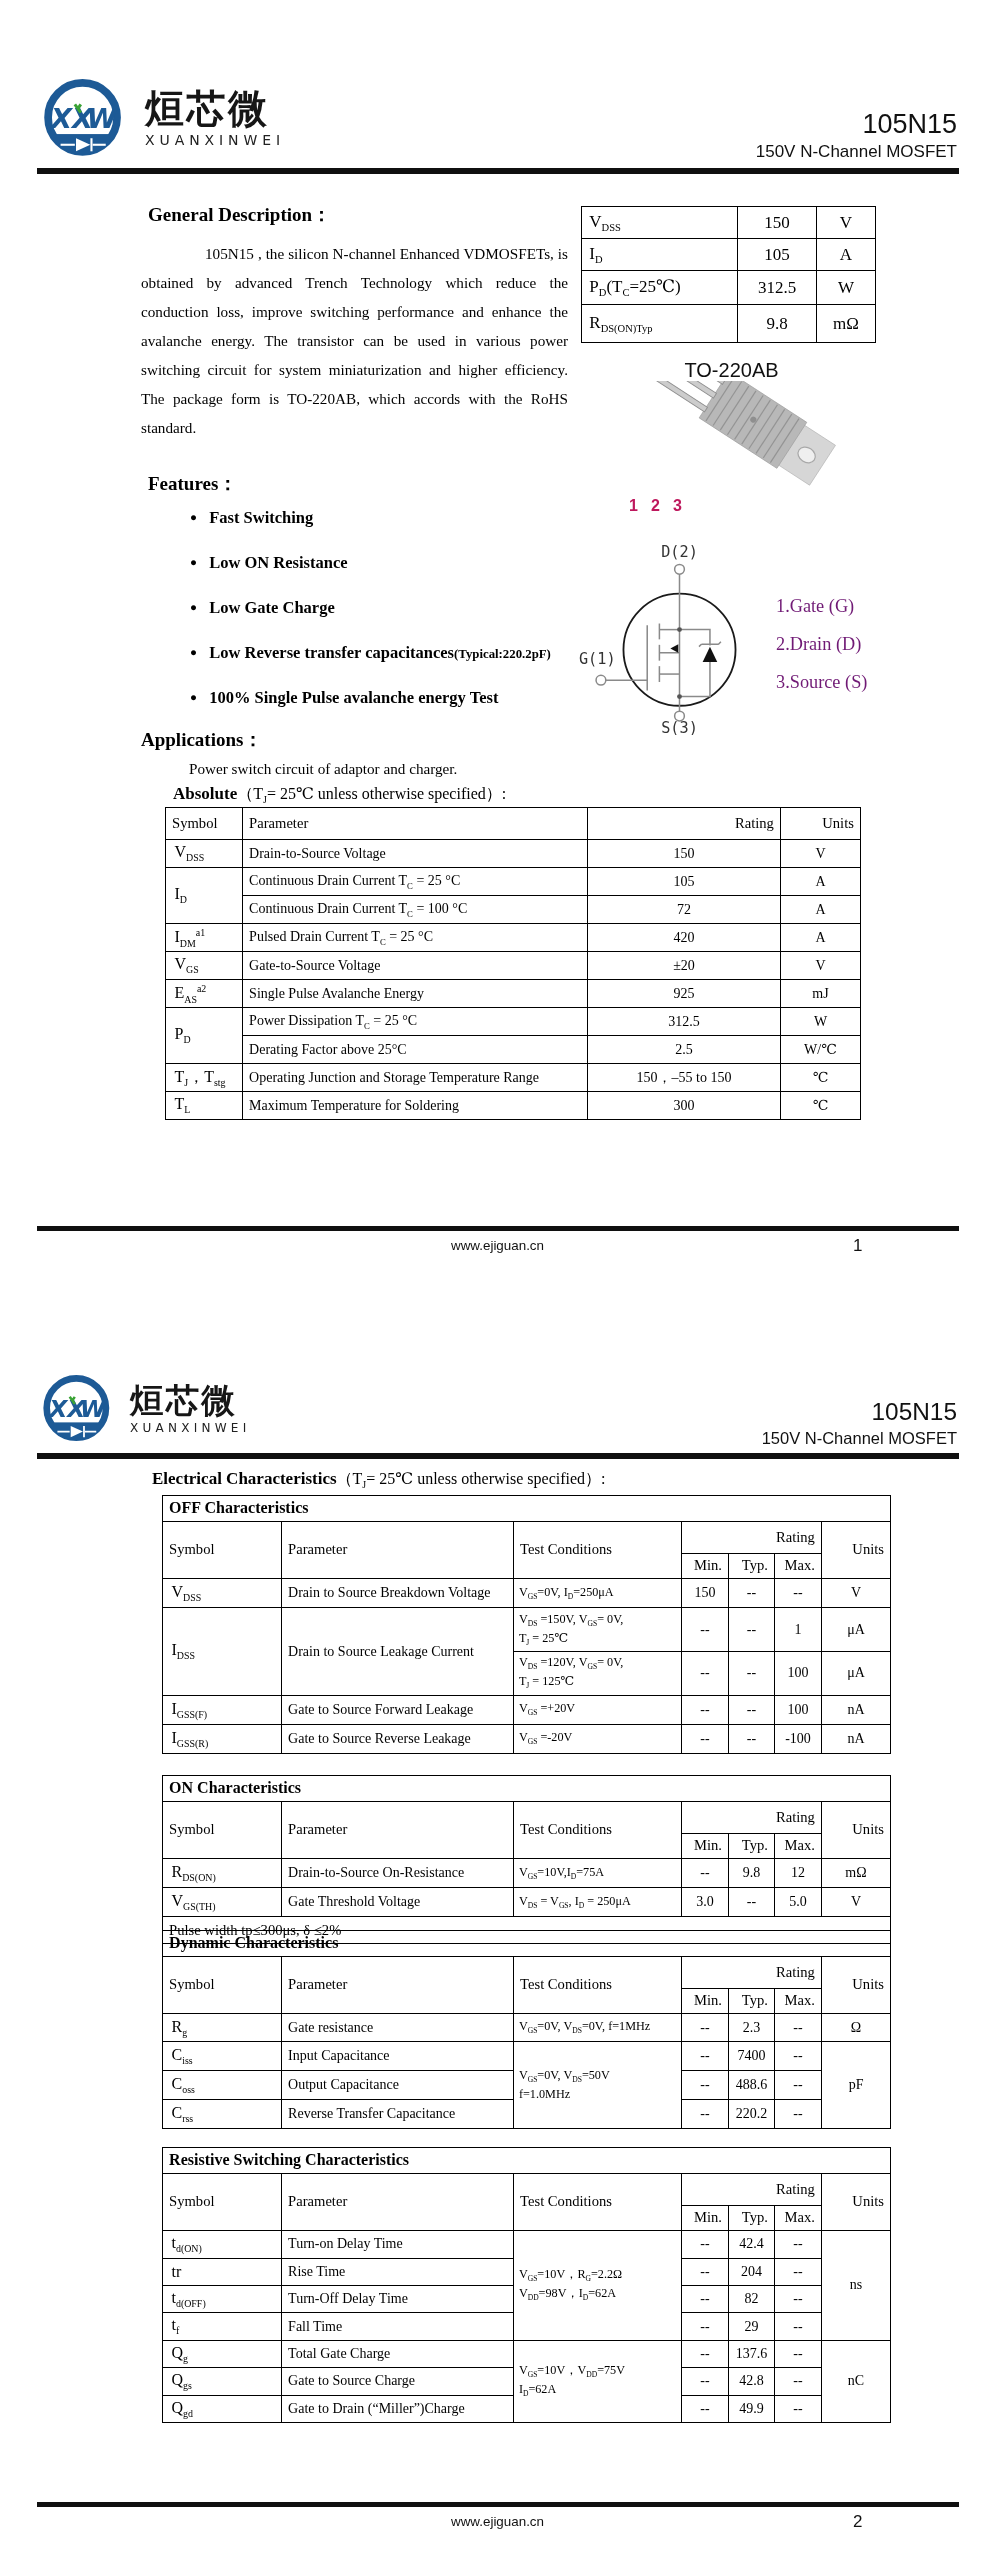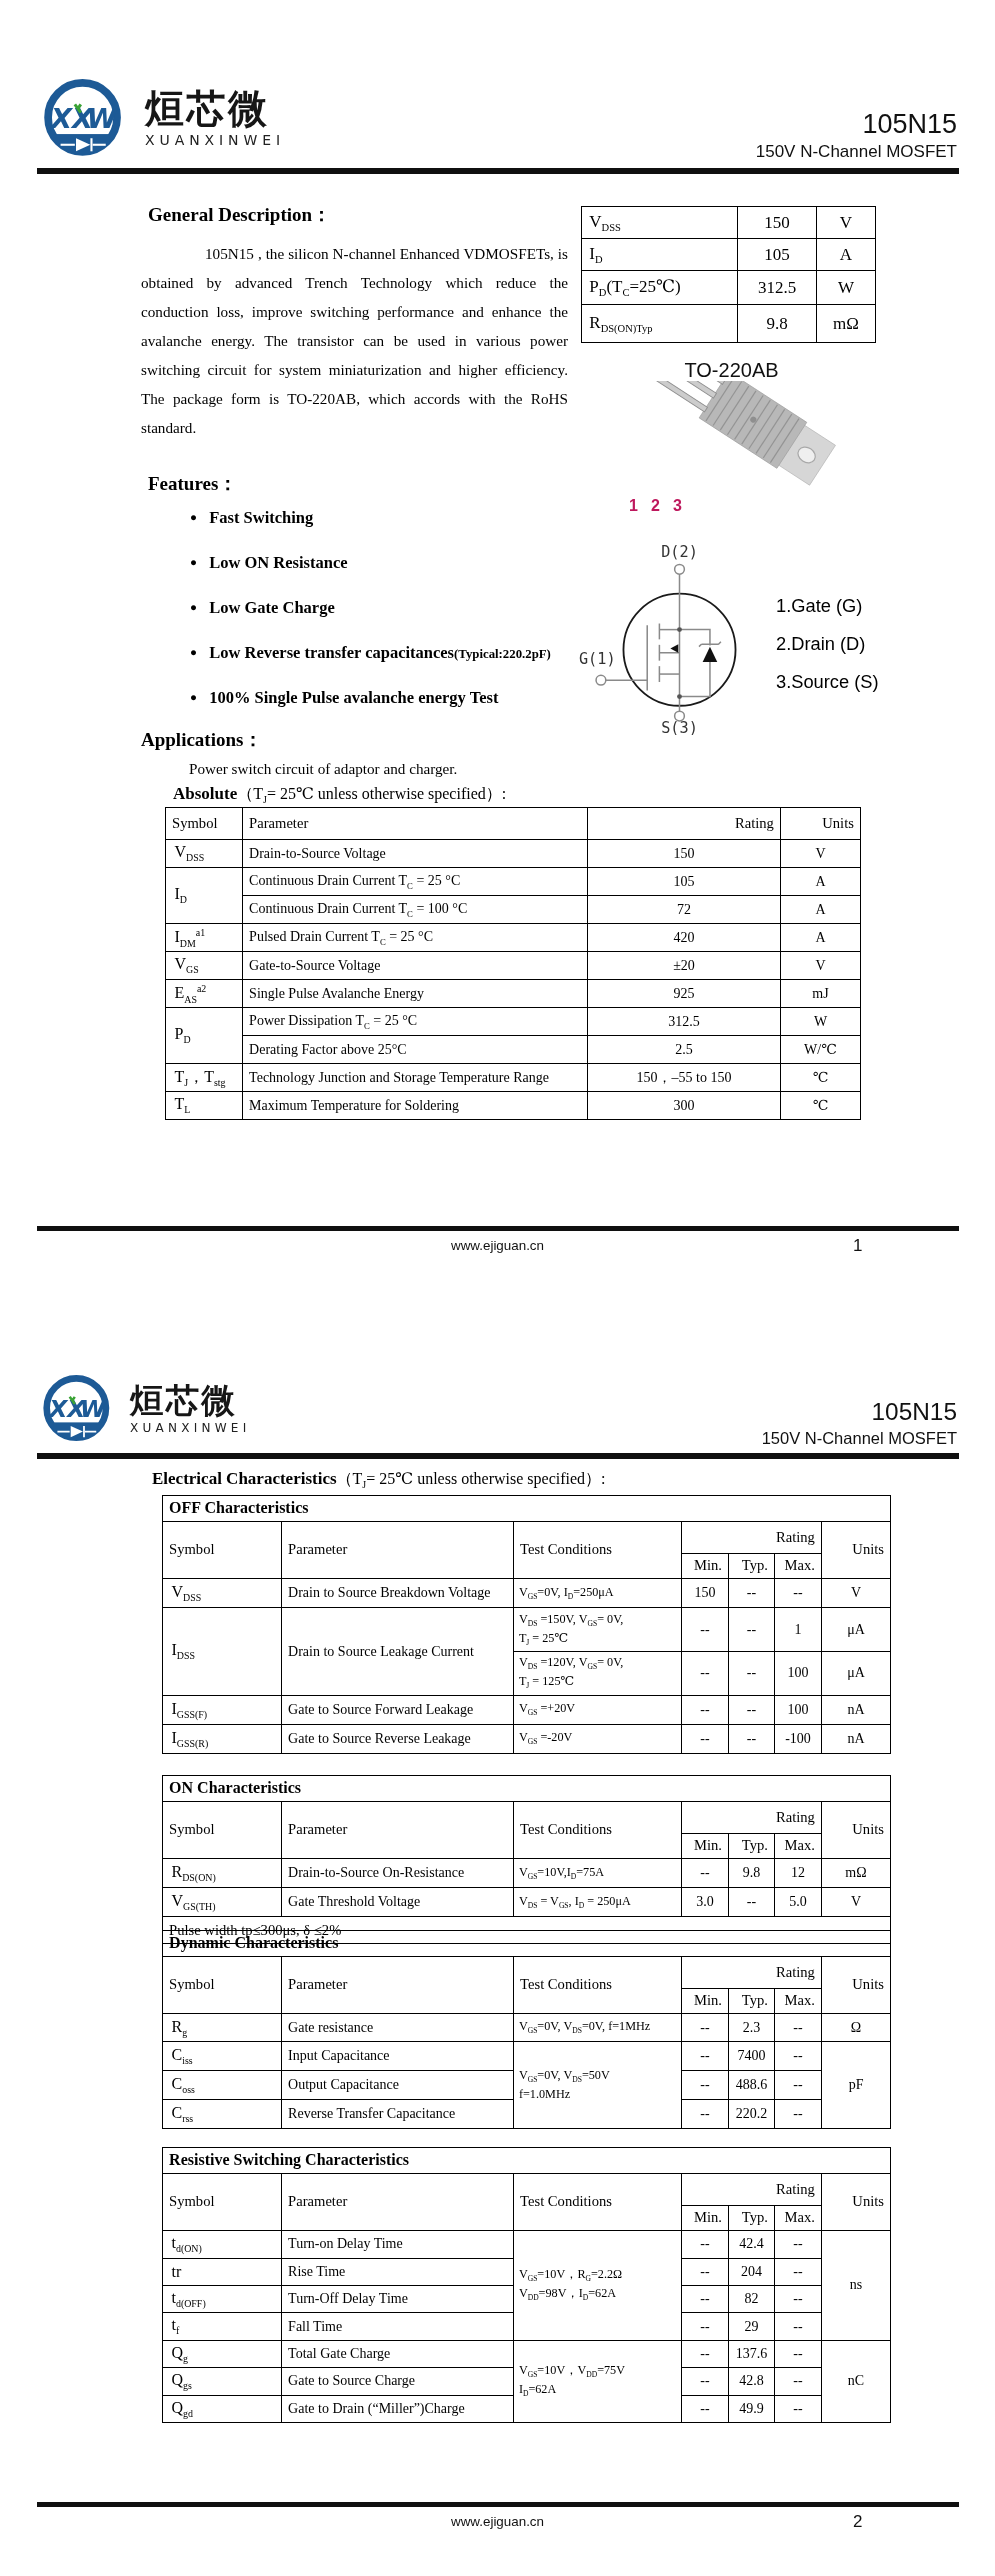"1.Gate (G)" .pin-list { color: #000000 -> #701a75; font-family: Liberation Sans, sans-serif -> Liberation Serif, serif }
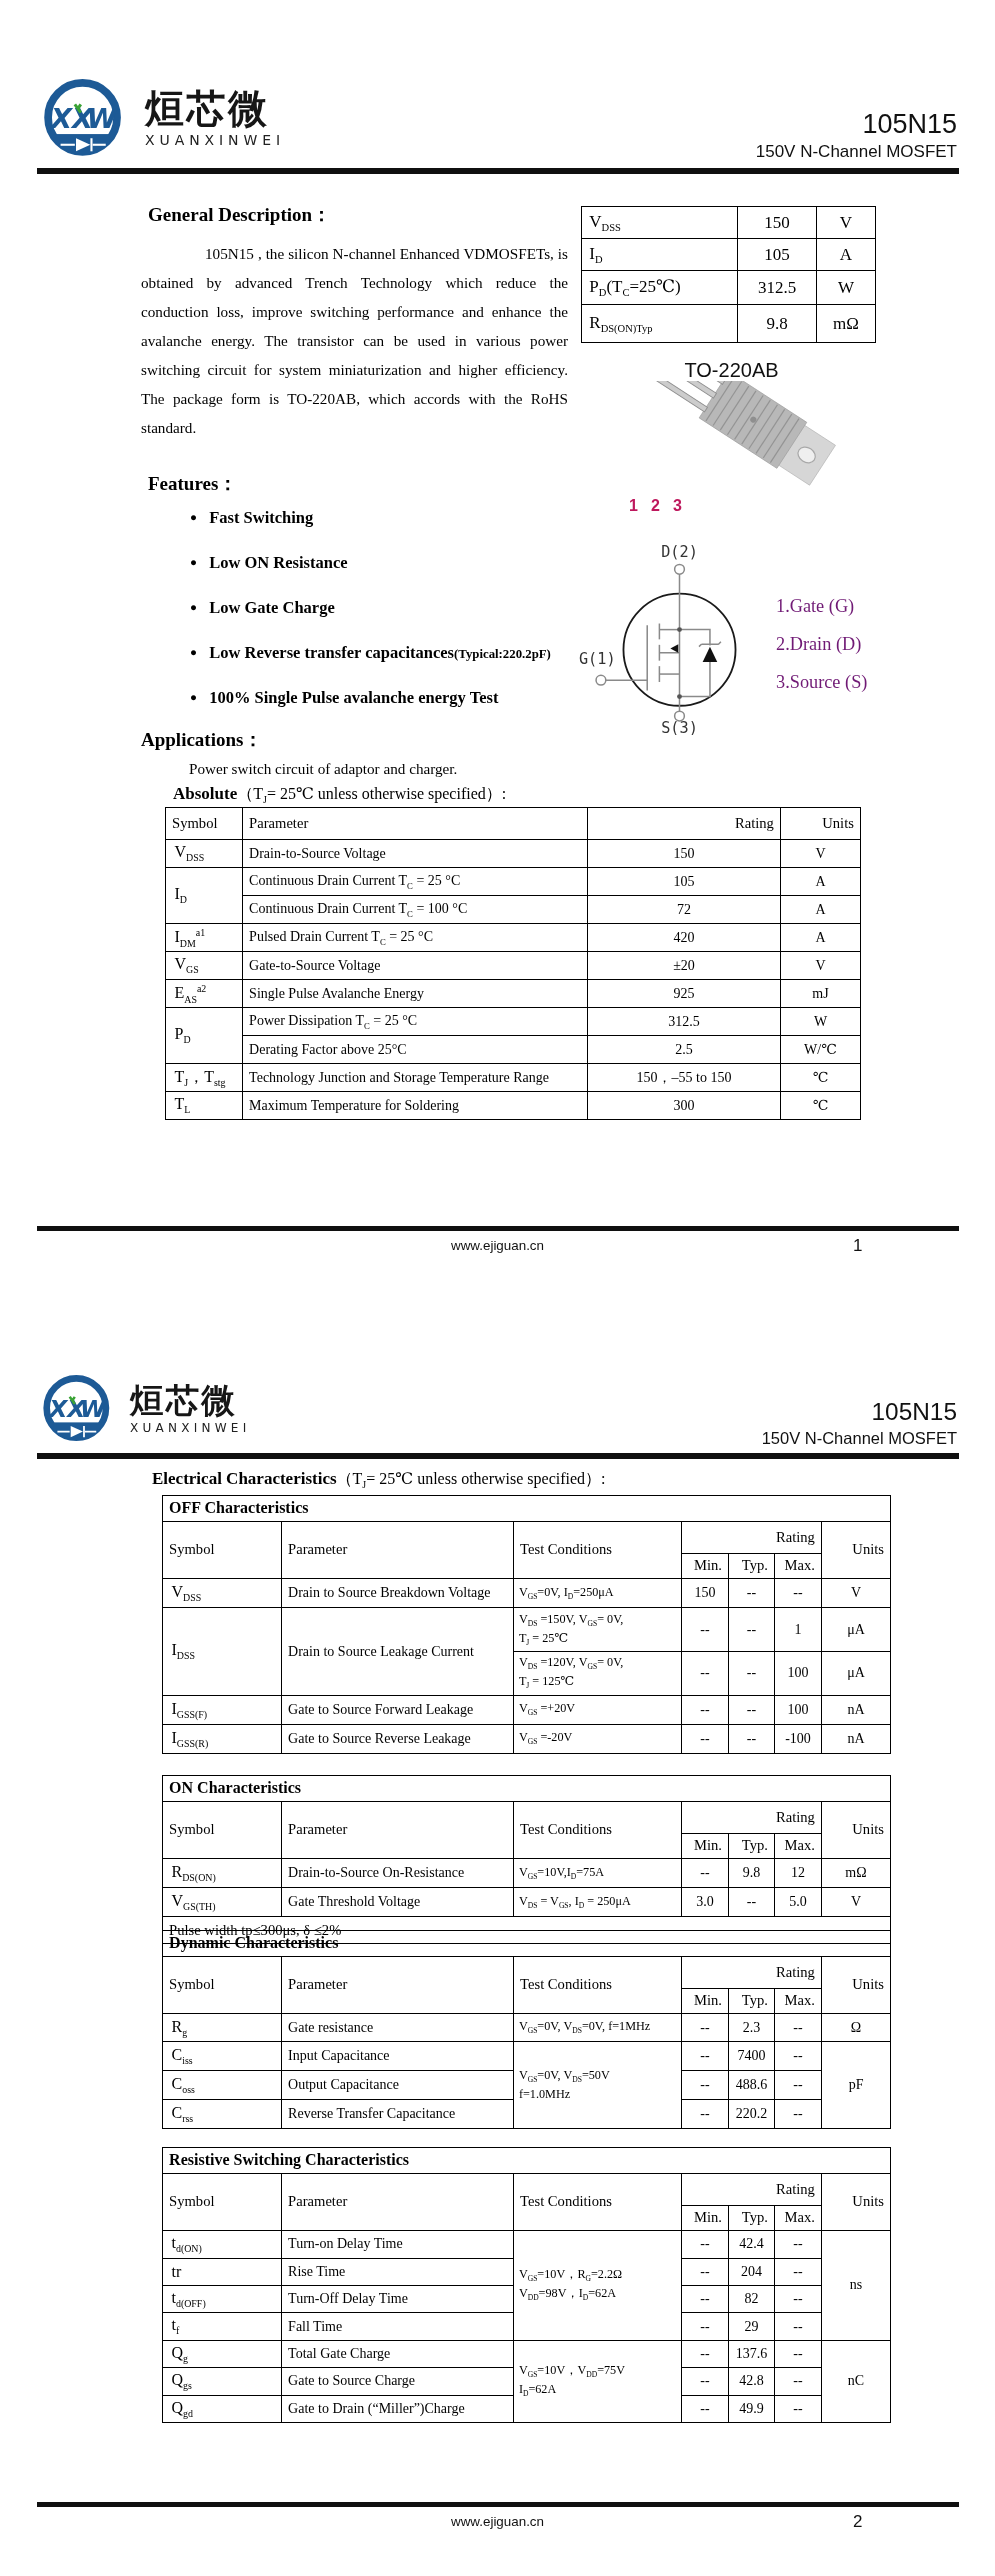"Technology Junction and Storage" td { text: Technology -> Operating }
